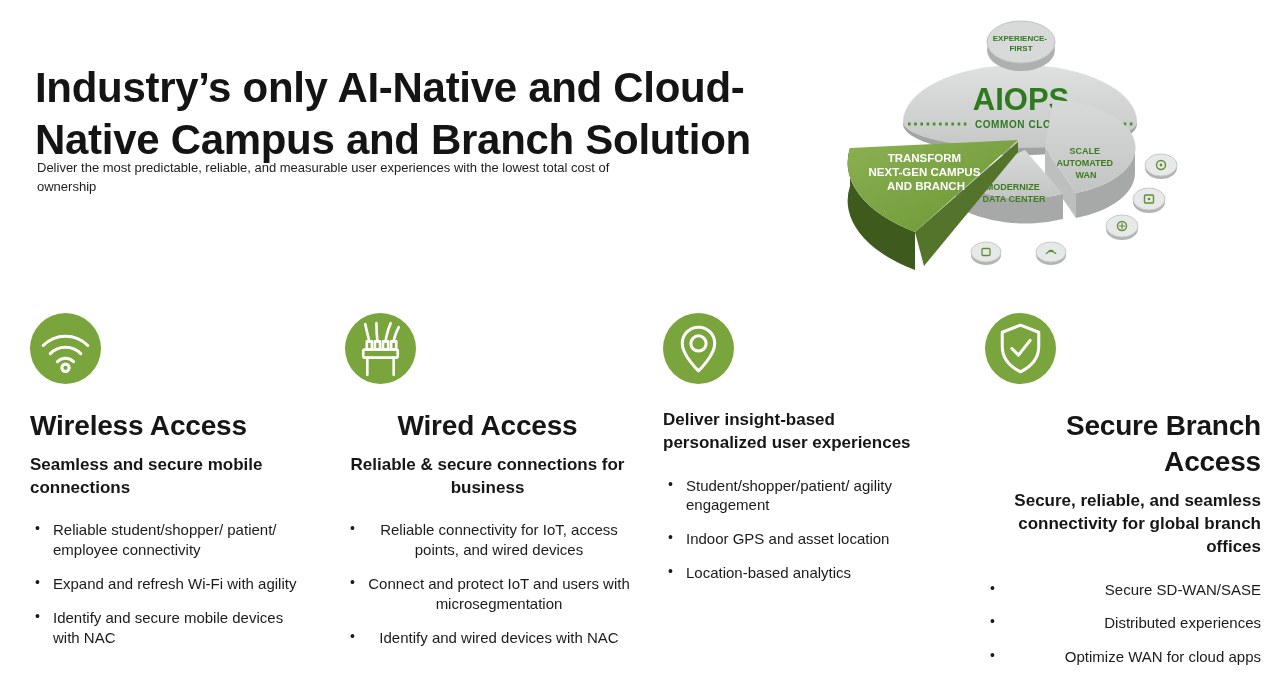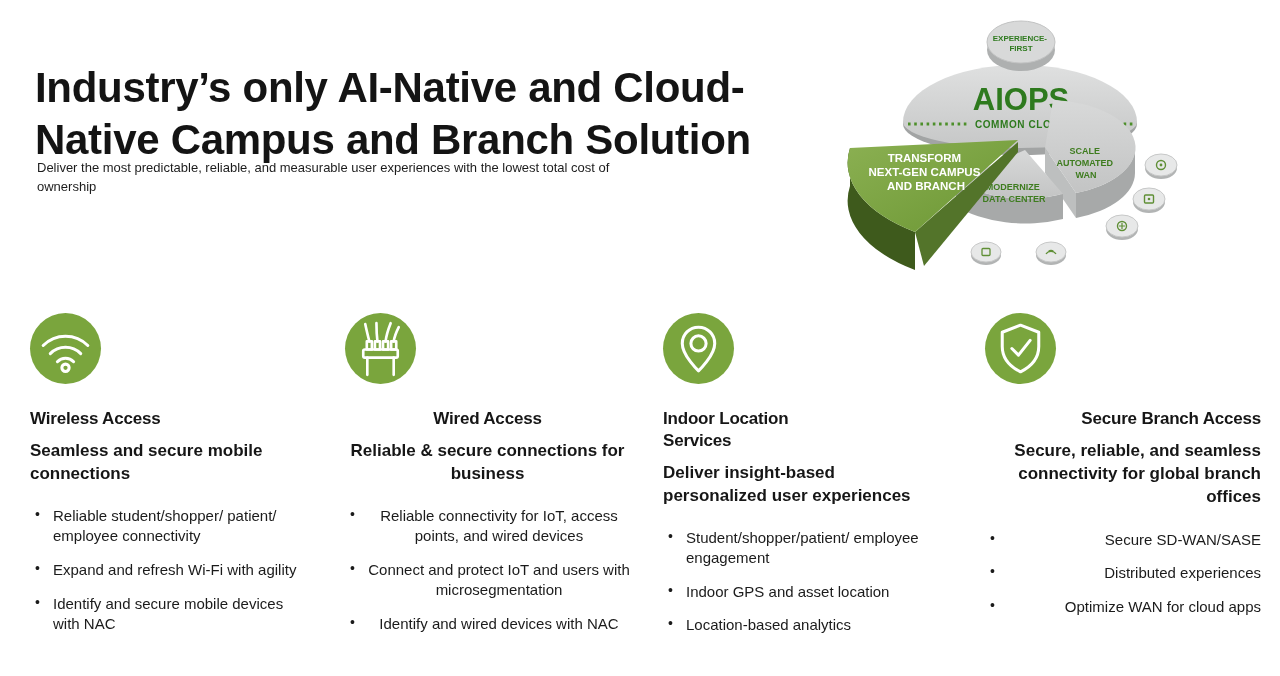"Wireless Access" .col-heading { font-size: 17px -> 28px }
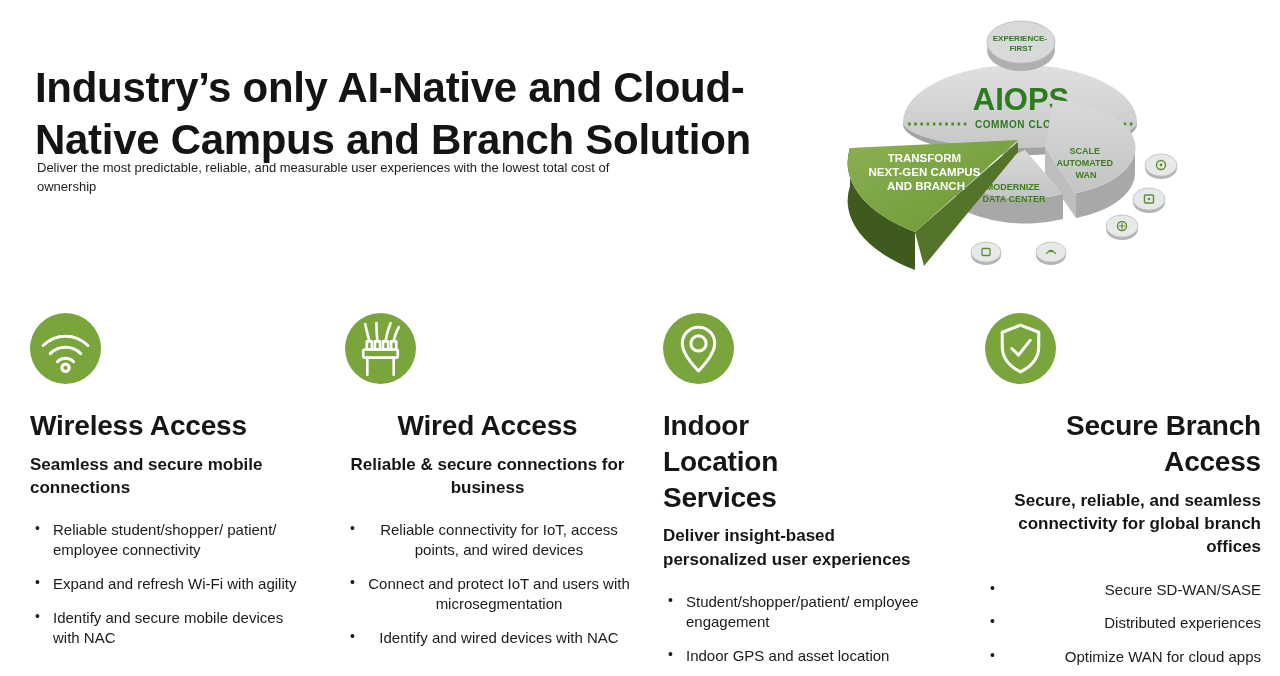"Indoor Location Services" div.col-heading { html: <div>Indoor Location Services</div> -> none }
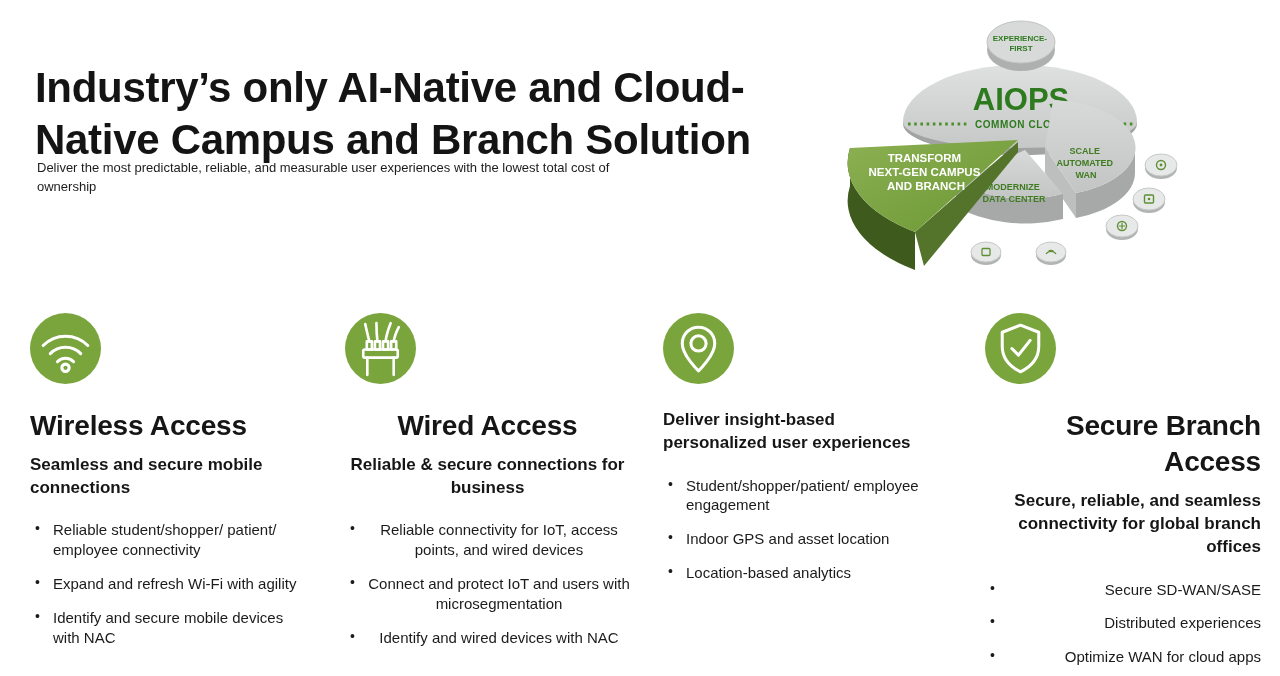"Student/shopper/patient/ employee" span { text: employee -> agility }
